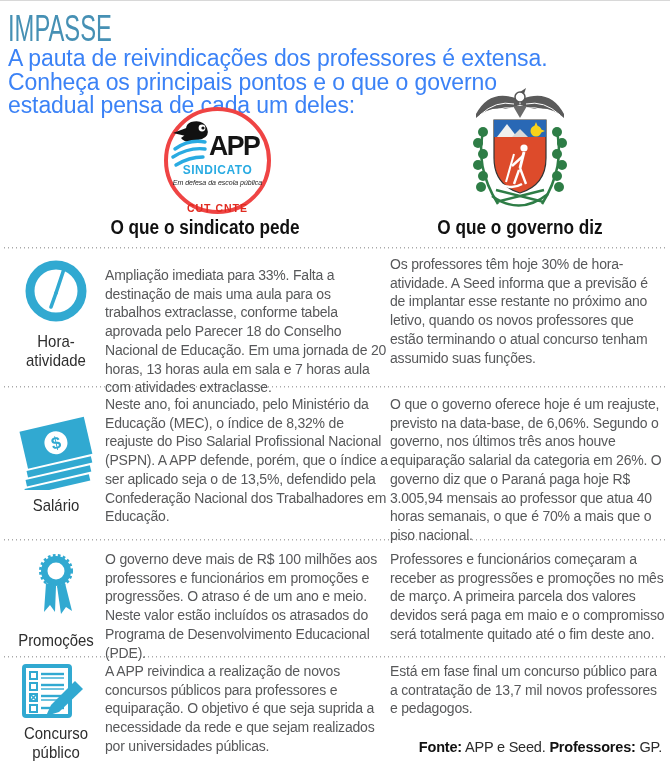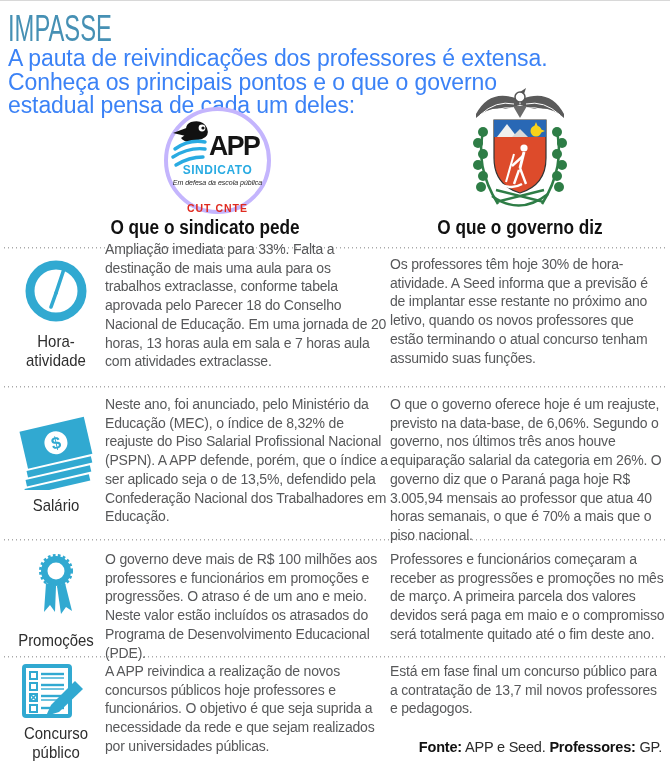"APP" .app-logo { border: 4px solid #c4b5fd -> 4px solid #ef4444 }
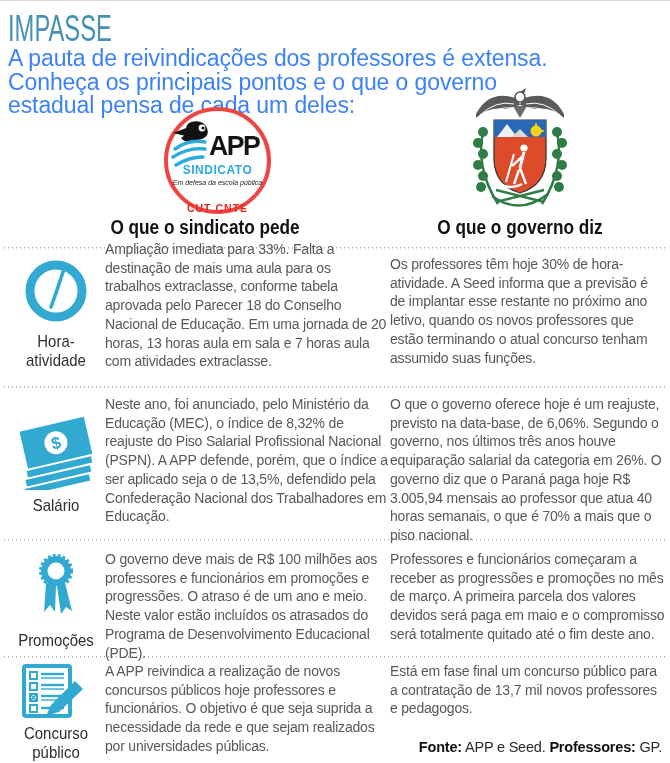"Ampliação imediata para 33%. Falta" p.cell { top: 240px -> 266px }
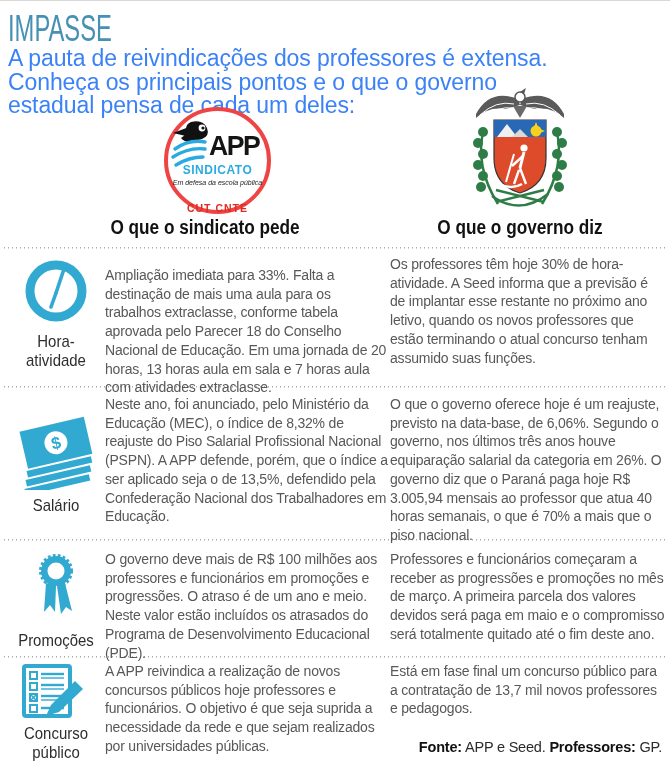"A APP reivindica a realização" p.cell { text: hoje professores e funcionários -> para professores e equiparação }
